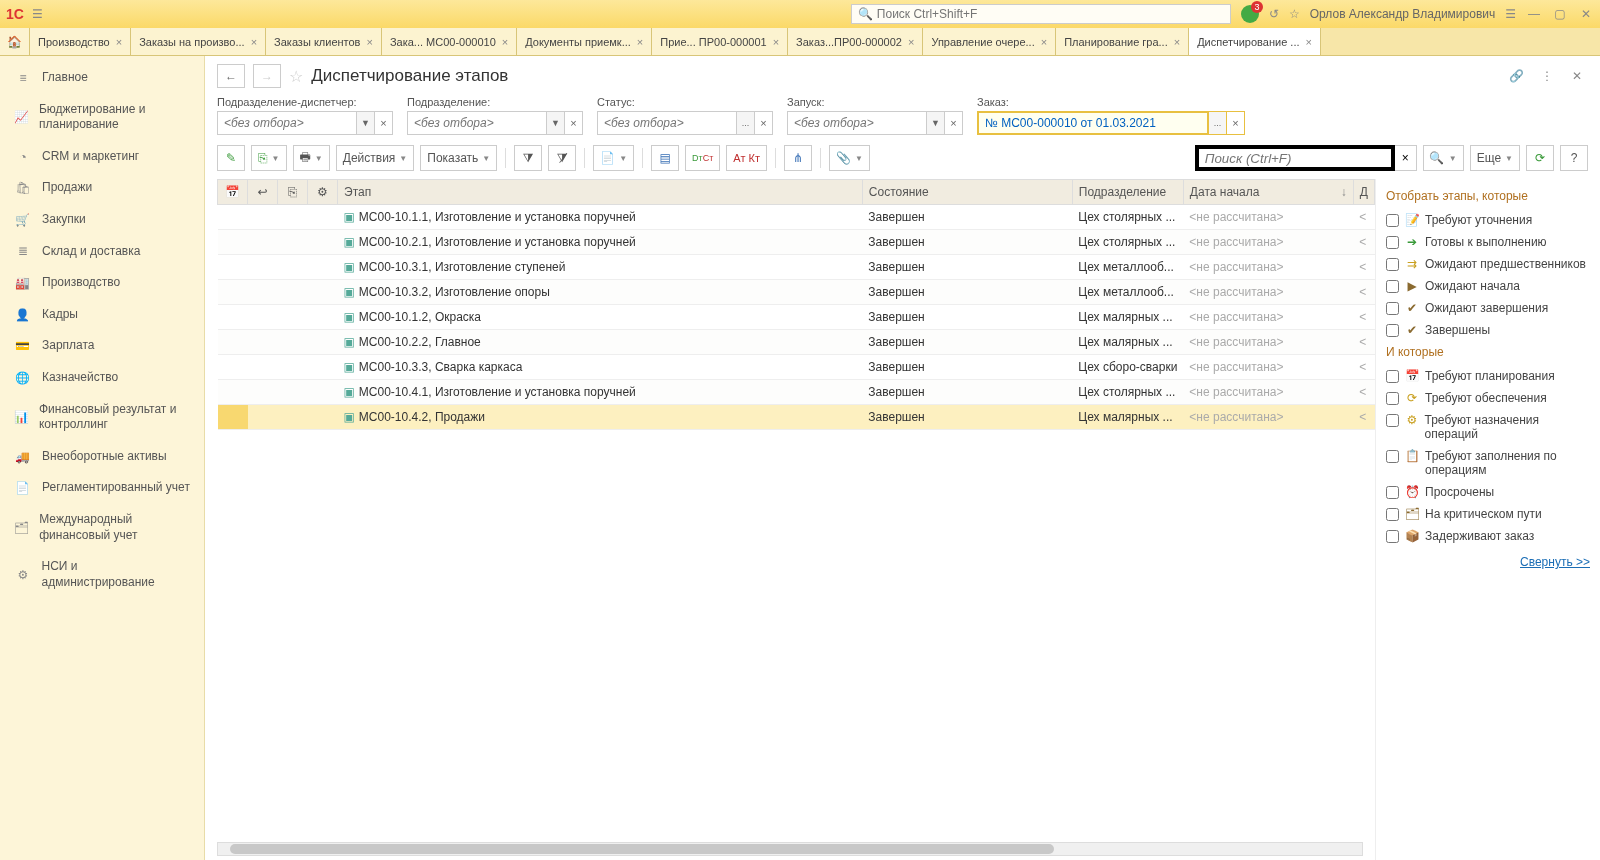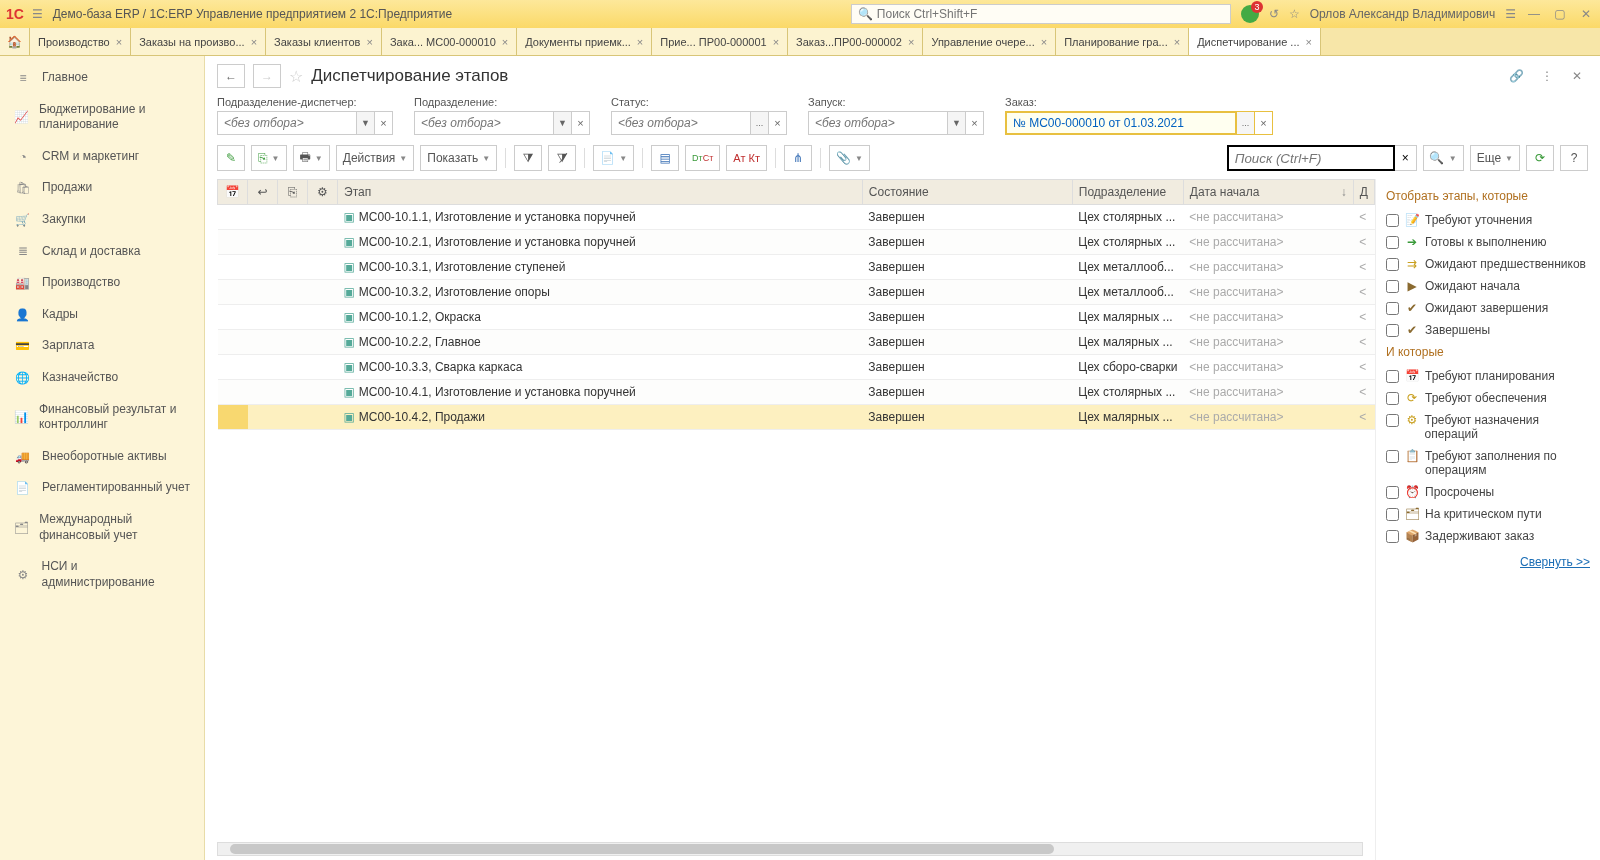"Демо-база ERP / 1C:ERP Управление" span.title { html: <span>Демо-база ERP / 1C:ERP Управление предприятием 2 1С:Предприятие</span> -> none }
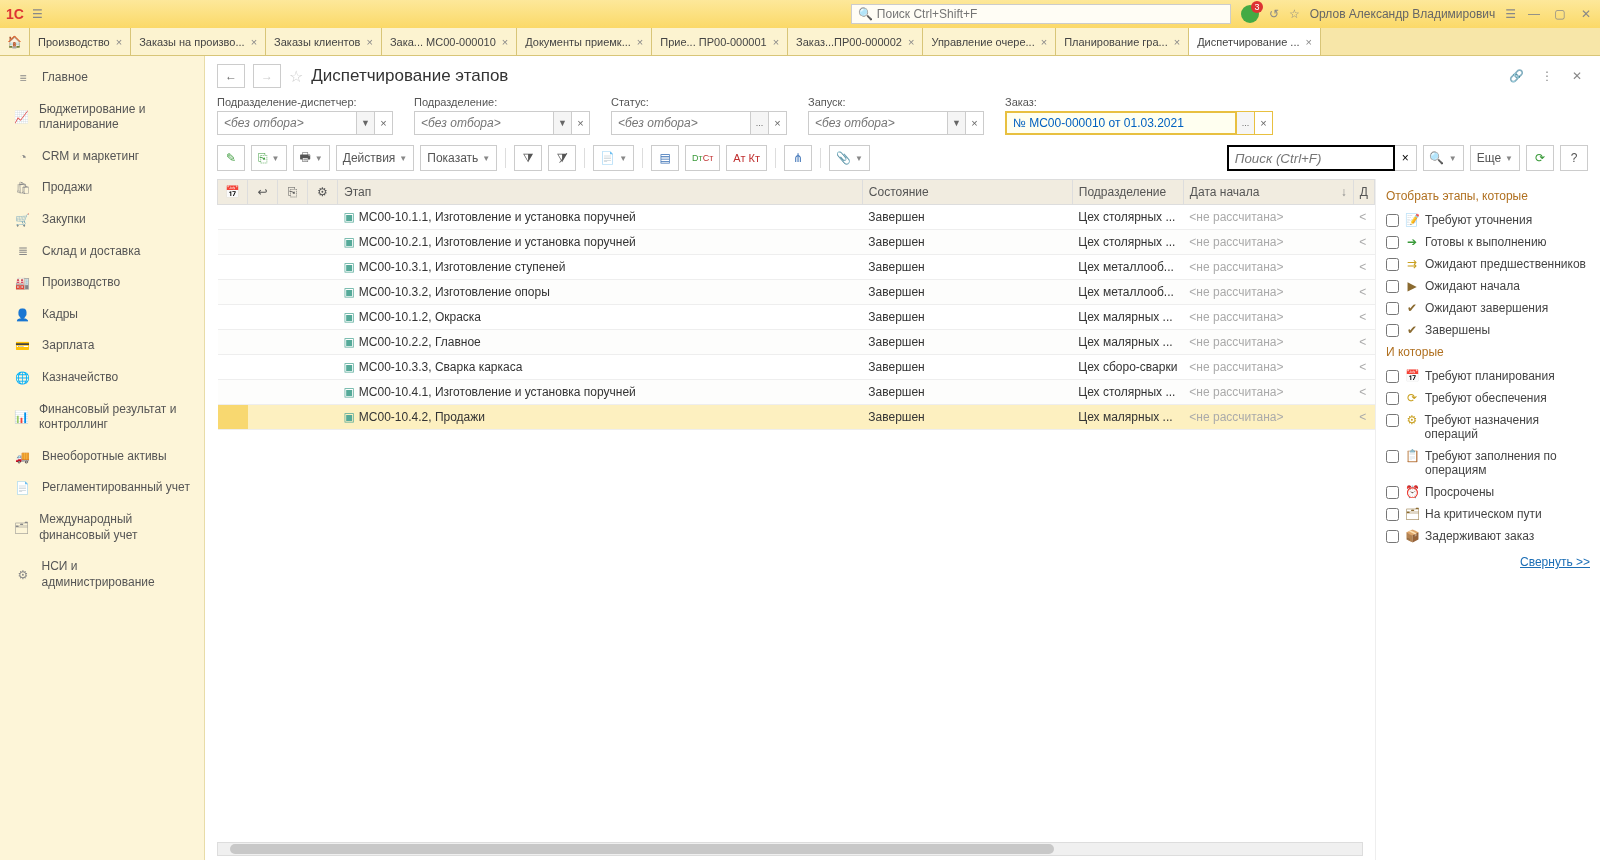"Подразделение-диспетчер:" .filters { gap: 21px -> 14px }
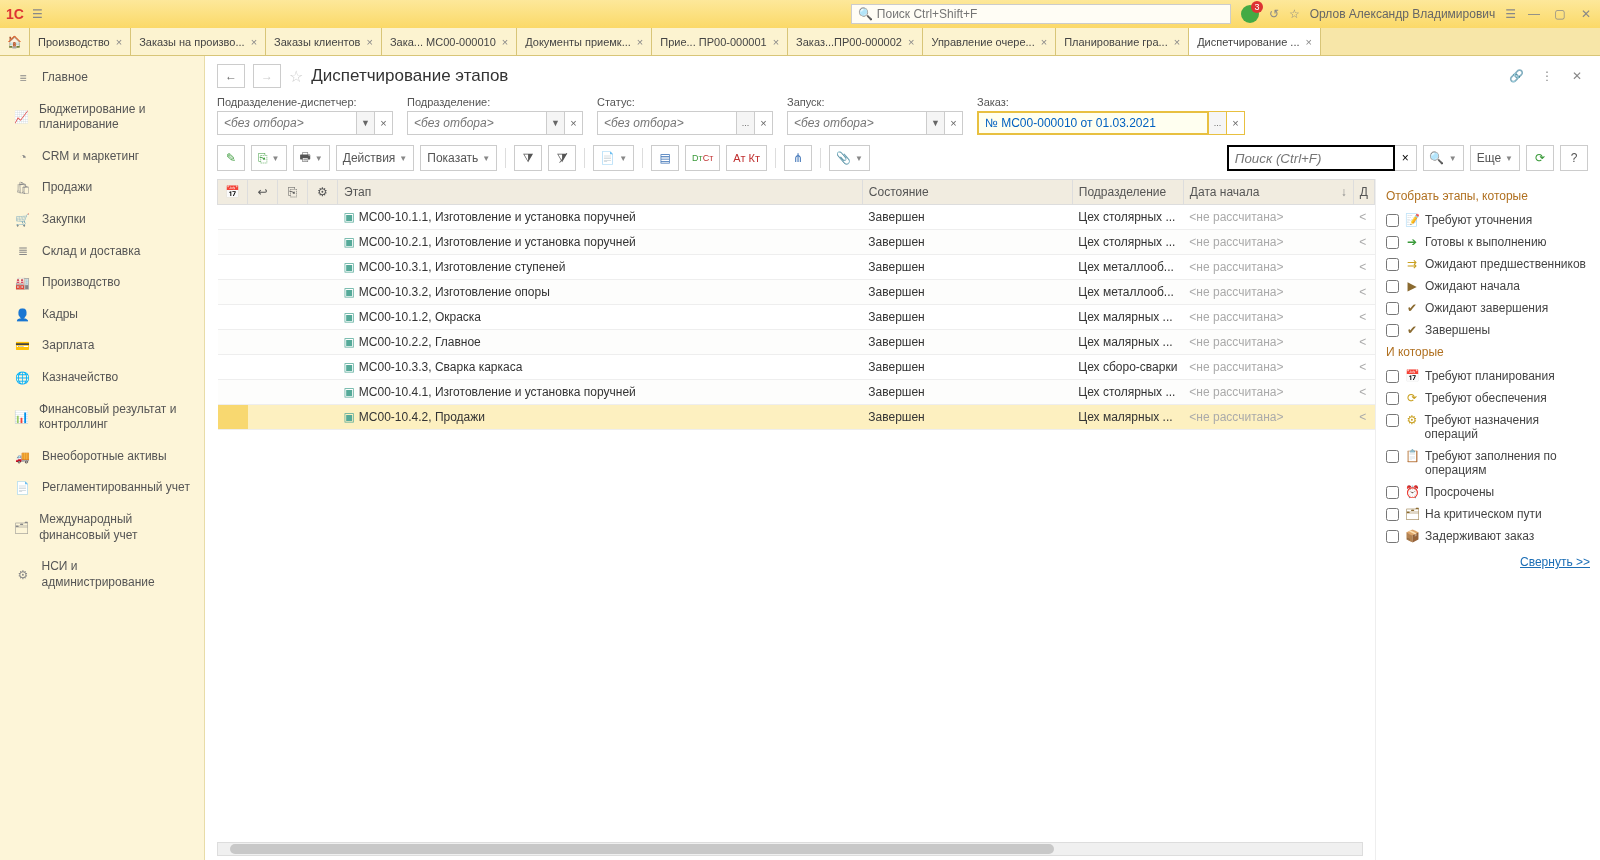"Поиск (Ctrl+F)" .search-box input { border: 2px solid #000000 -> 4px solid #000000; width: 168px -> 200px }
